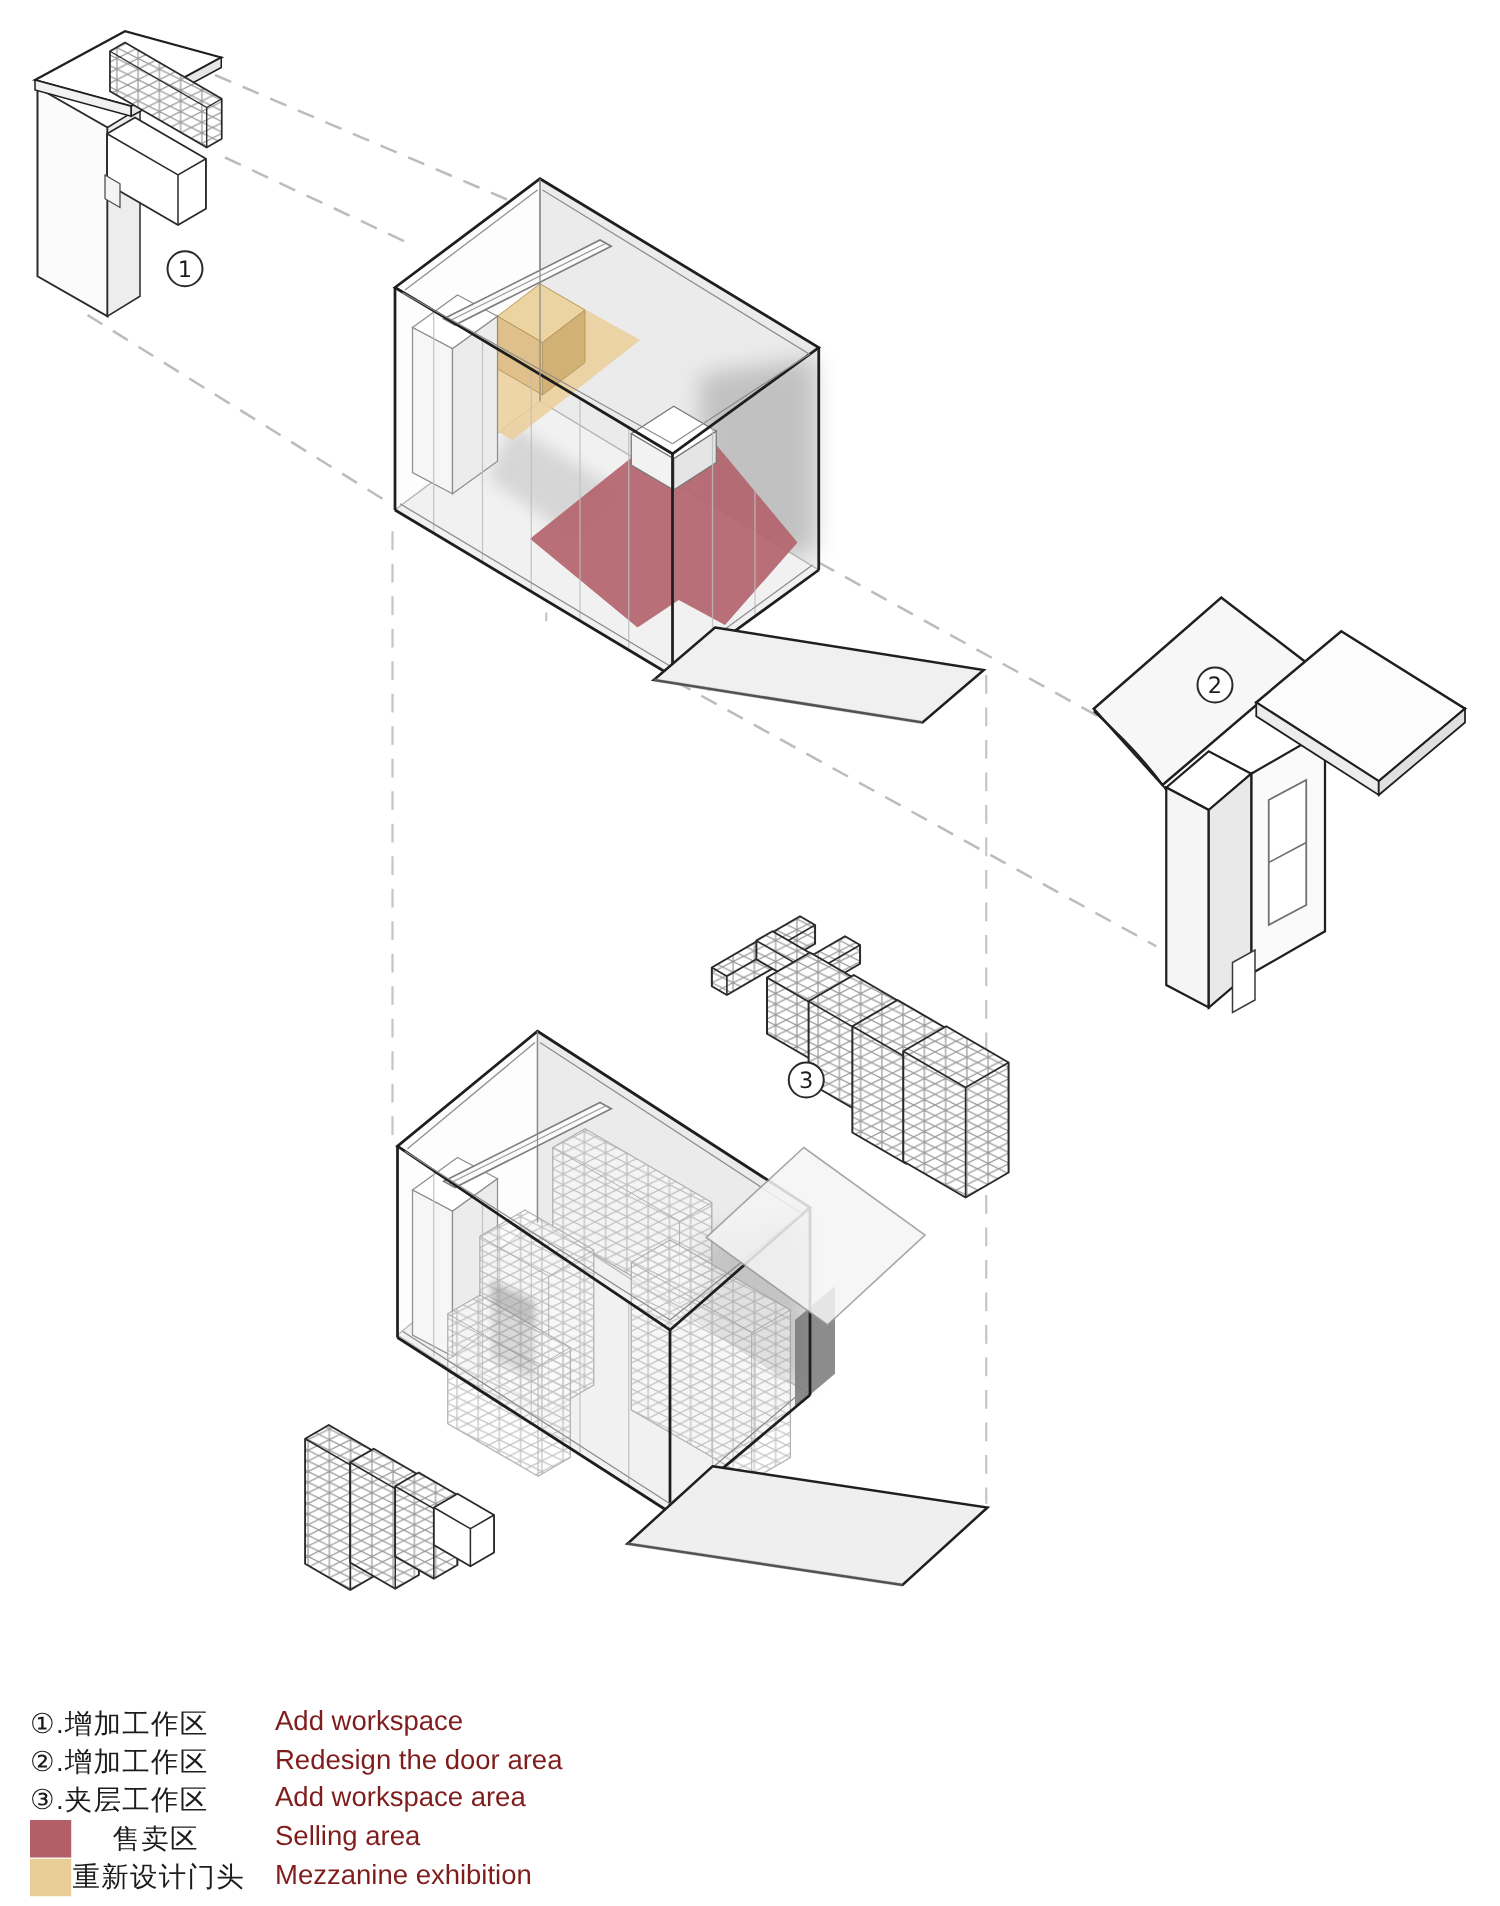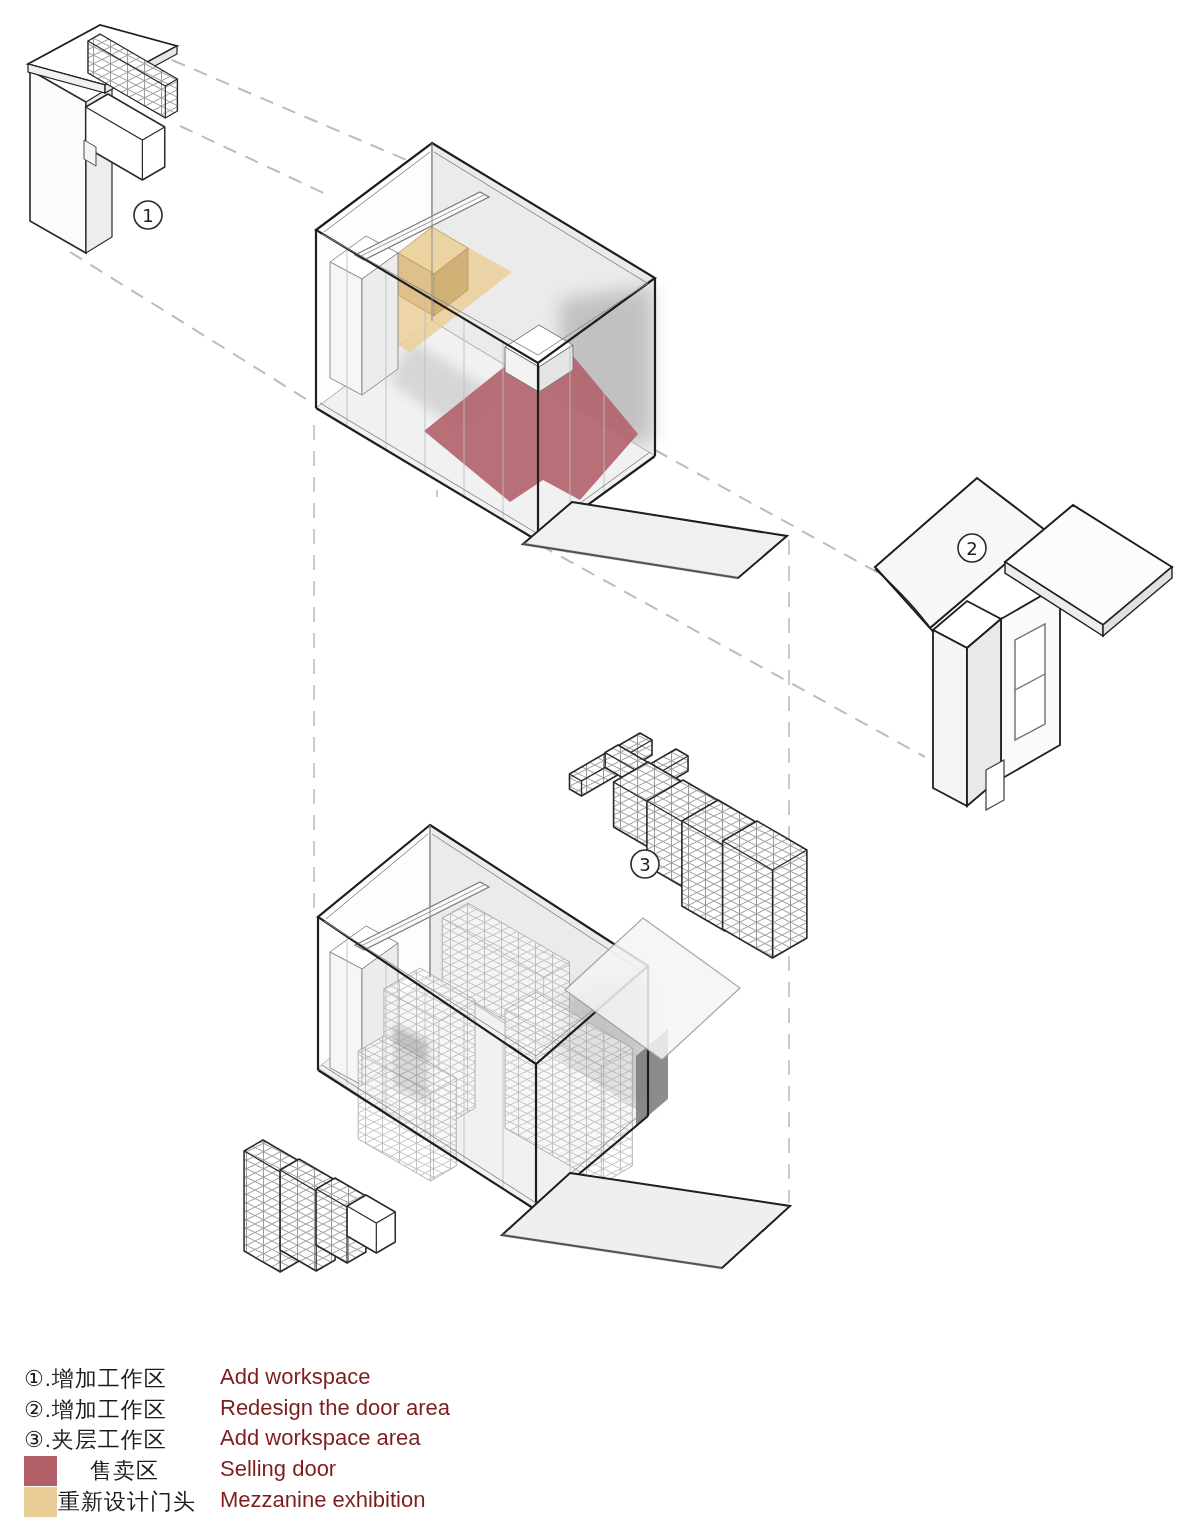"Selling door" span.legend-en { text: door -> area }
